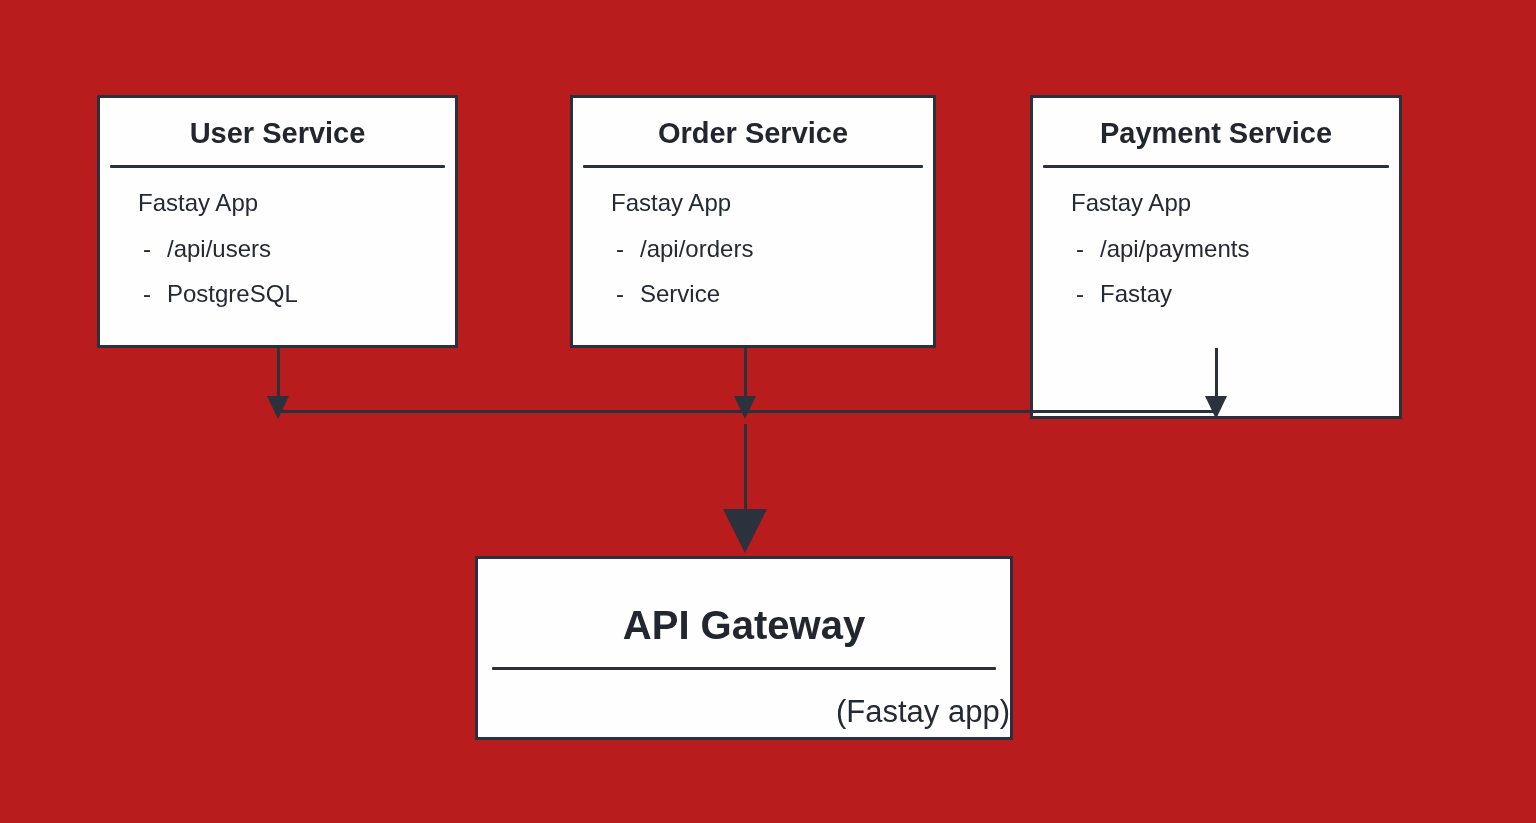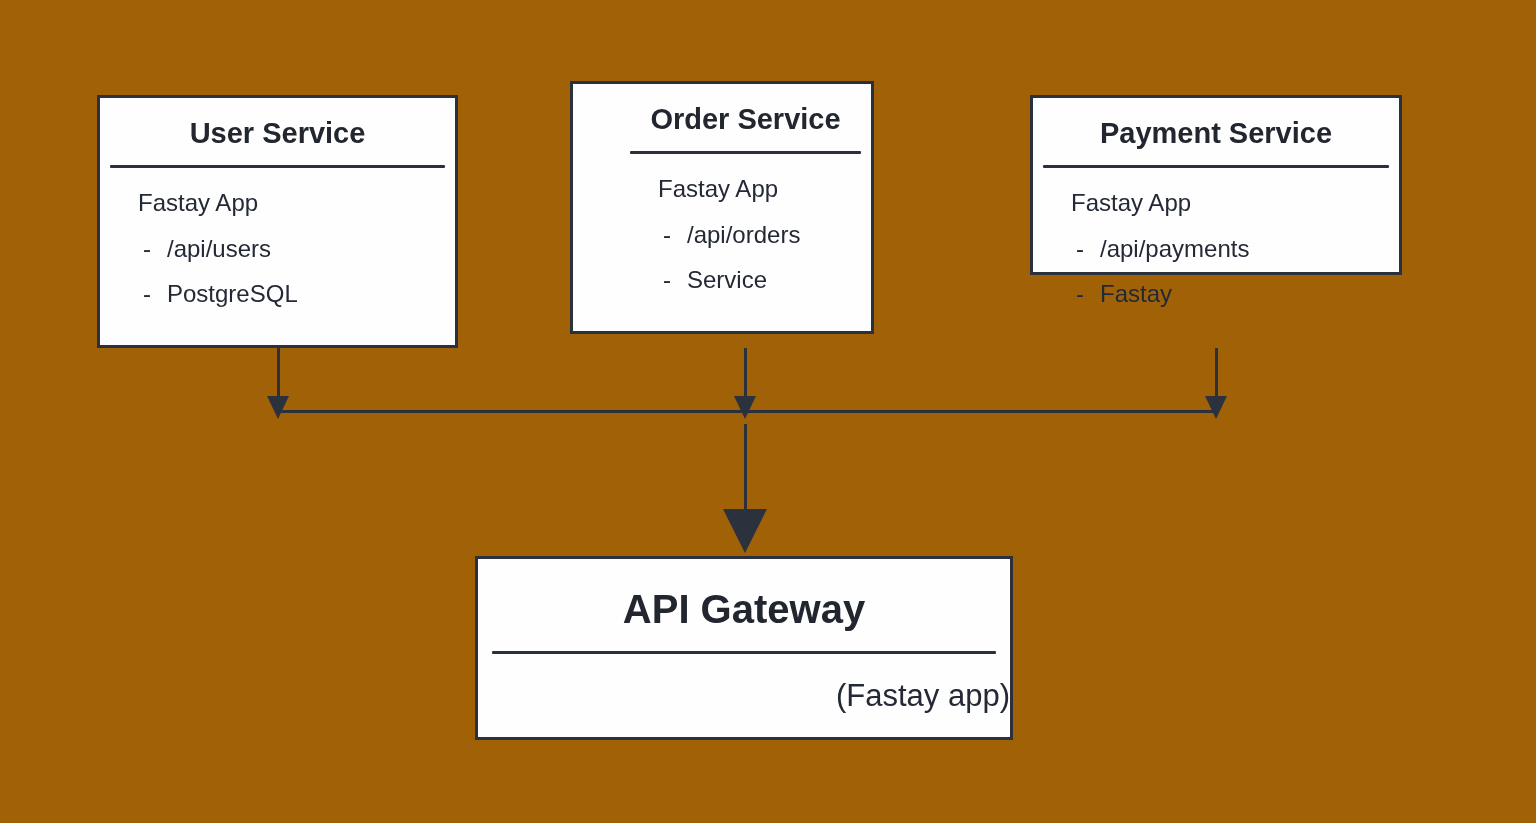"User Service" .canvas { background: #a16207 -> #b91c1c }
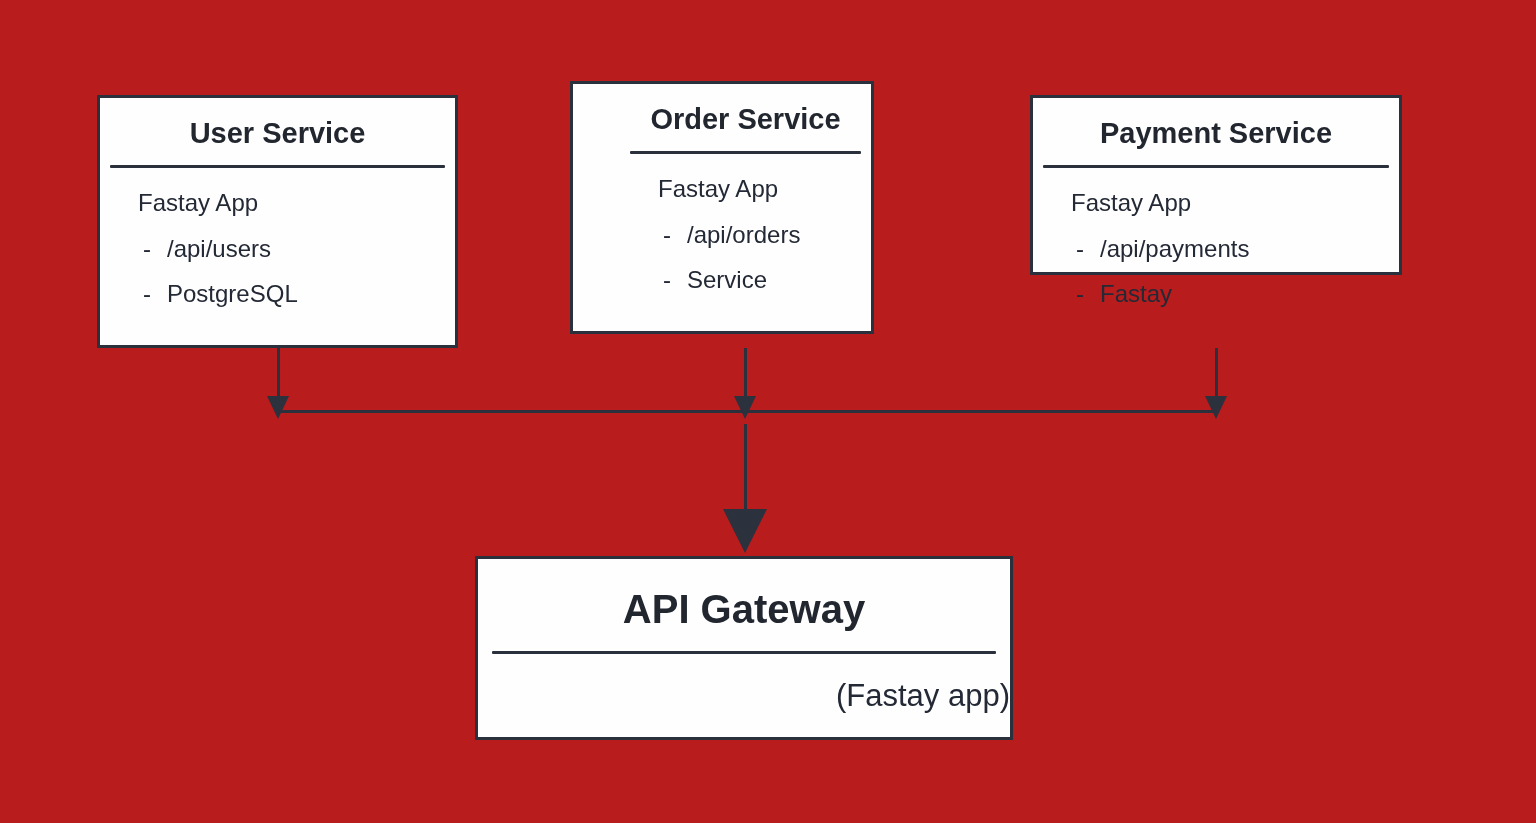"Order Service" #svc-box-1 { padding-left: 47px -> none; top: 81px -> 95px; width: 304px -> 366px }
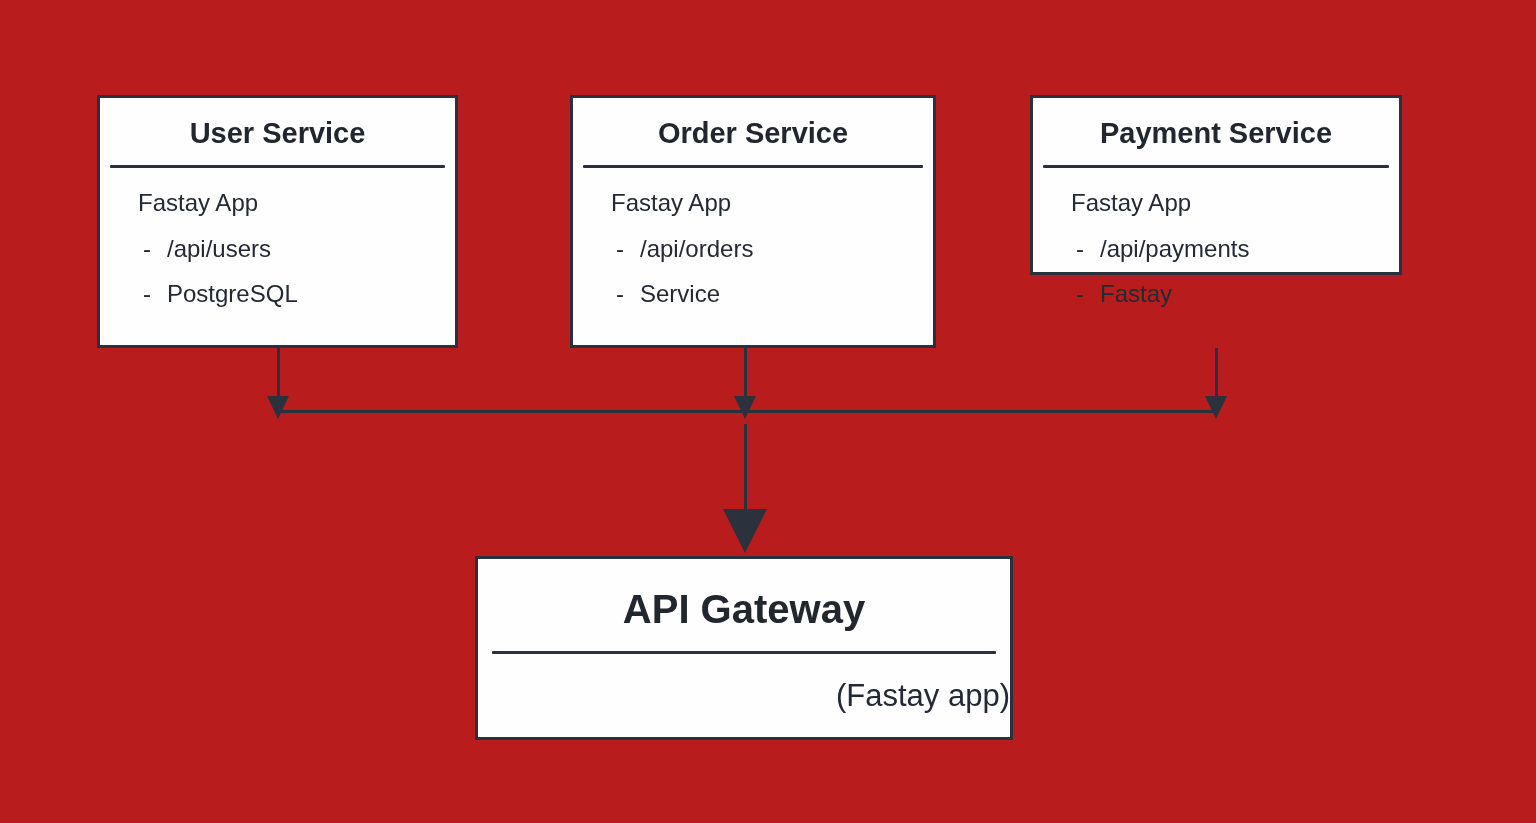"Payment Service" #svc-box-2 { height: 180px -> 324px }
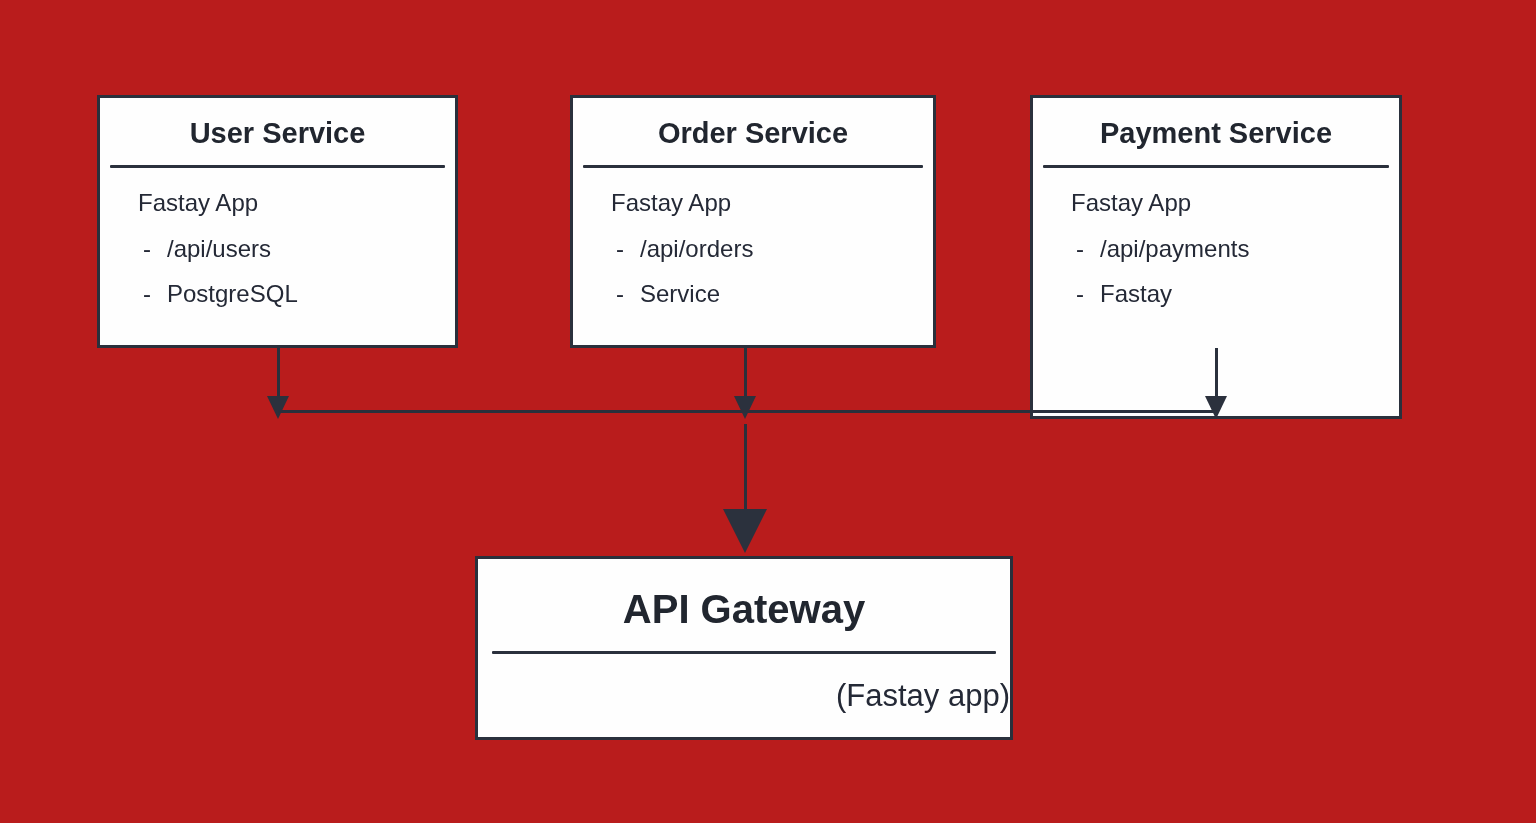"API Gateway" .gateway .box-title { padding-top: 8px -> 24px }
